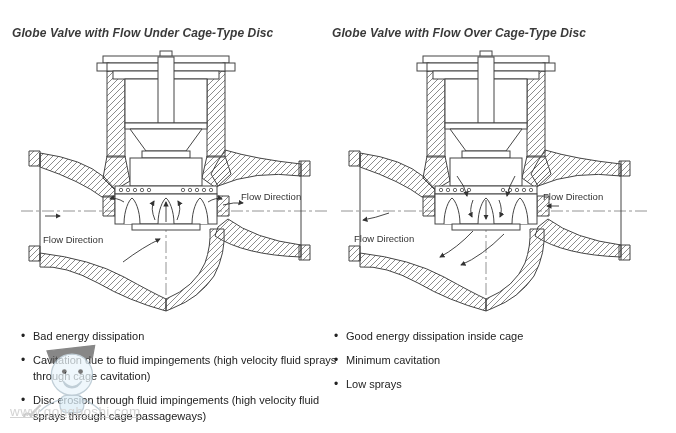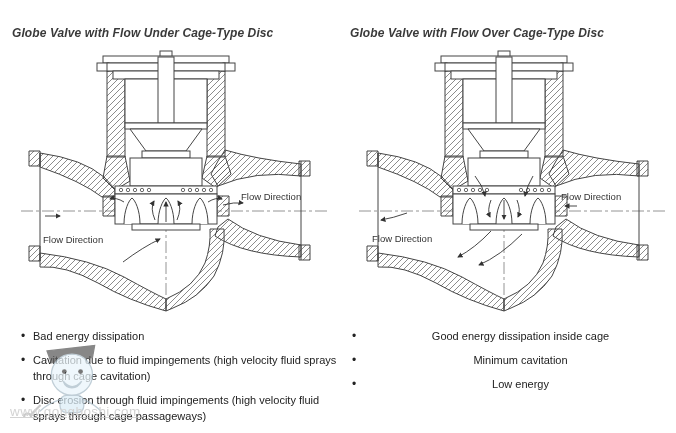"Globe Valve with Flow Over" .panel.right { left: 338px -> 320px }
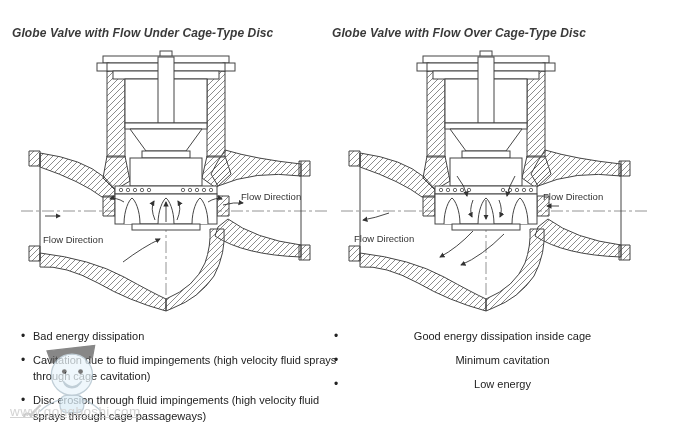"Good energy dissipation inside cage" .panel.right ul.bullets { text-align: center -> none }
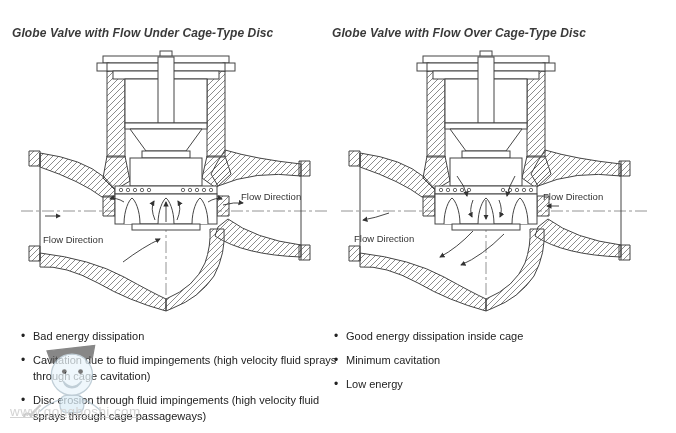"Low energy" li { text: energy -> sprays }
